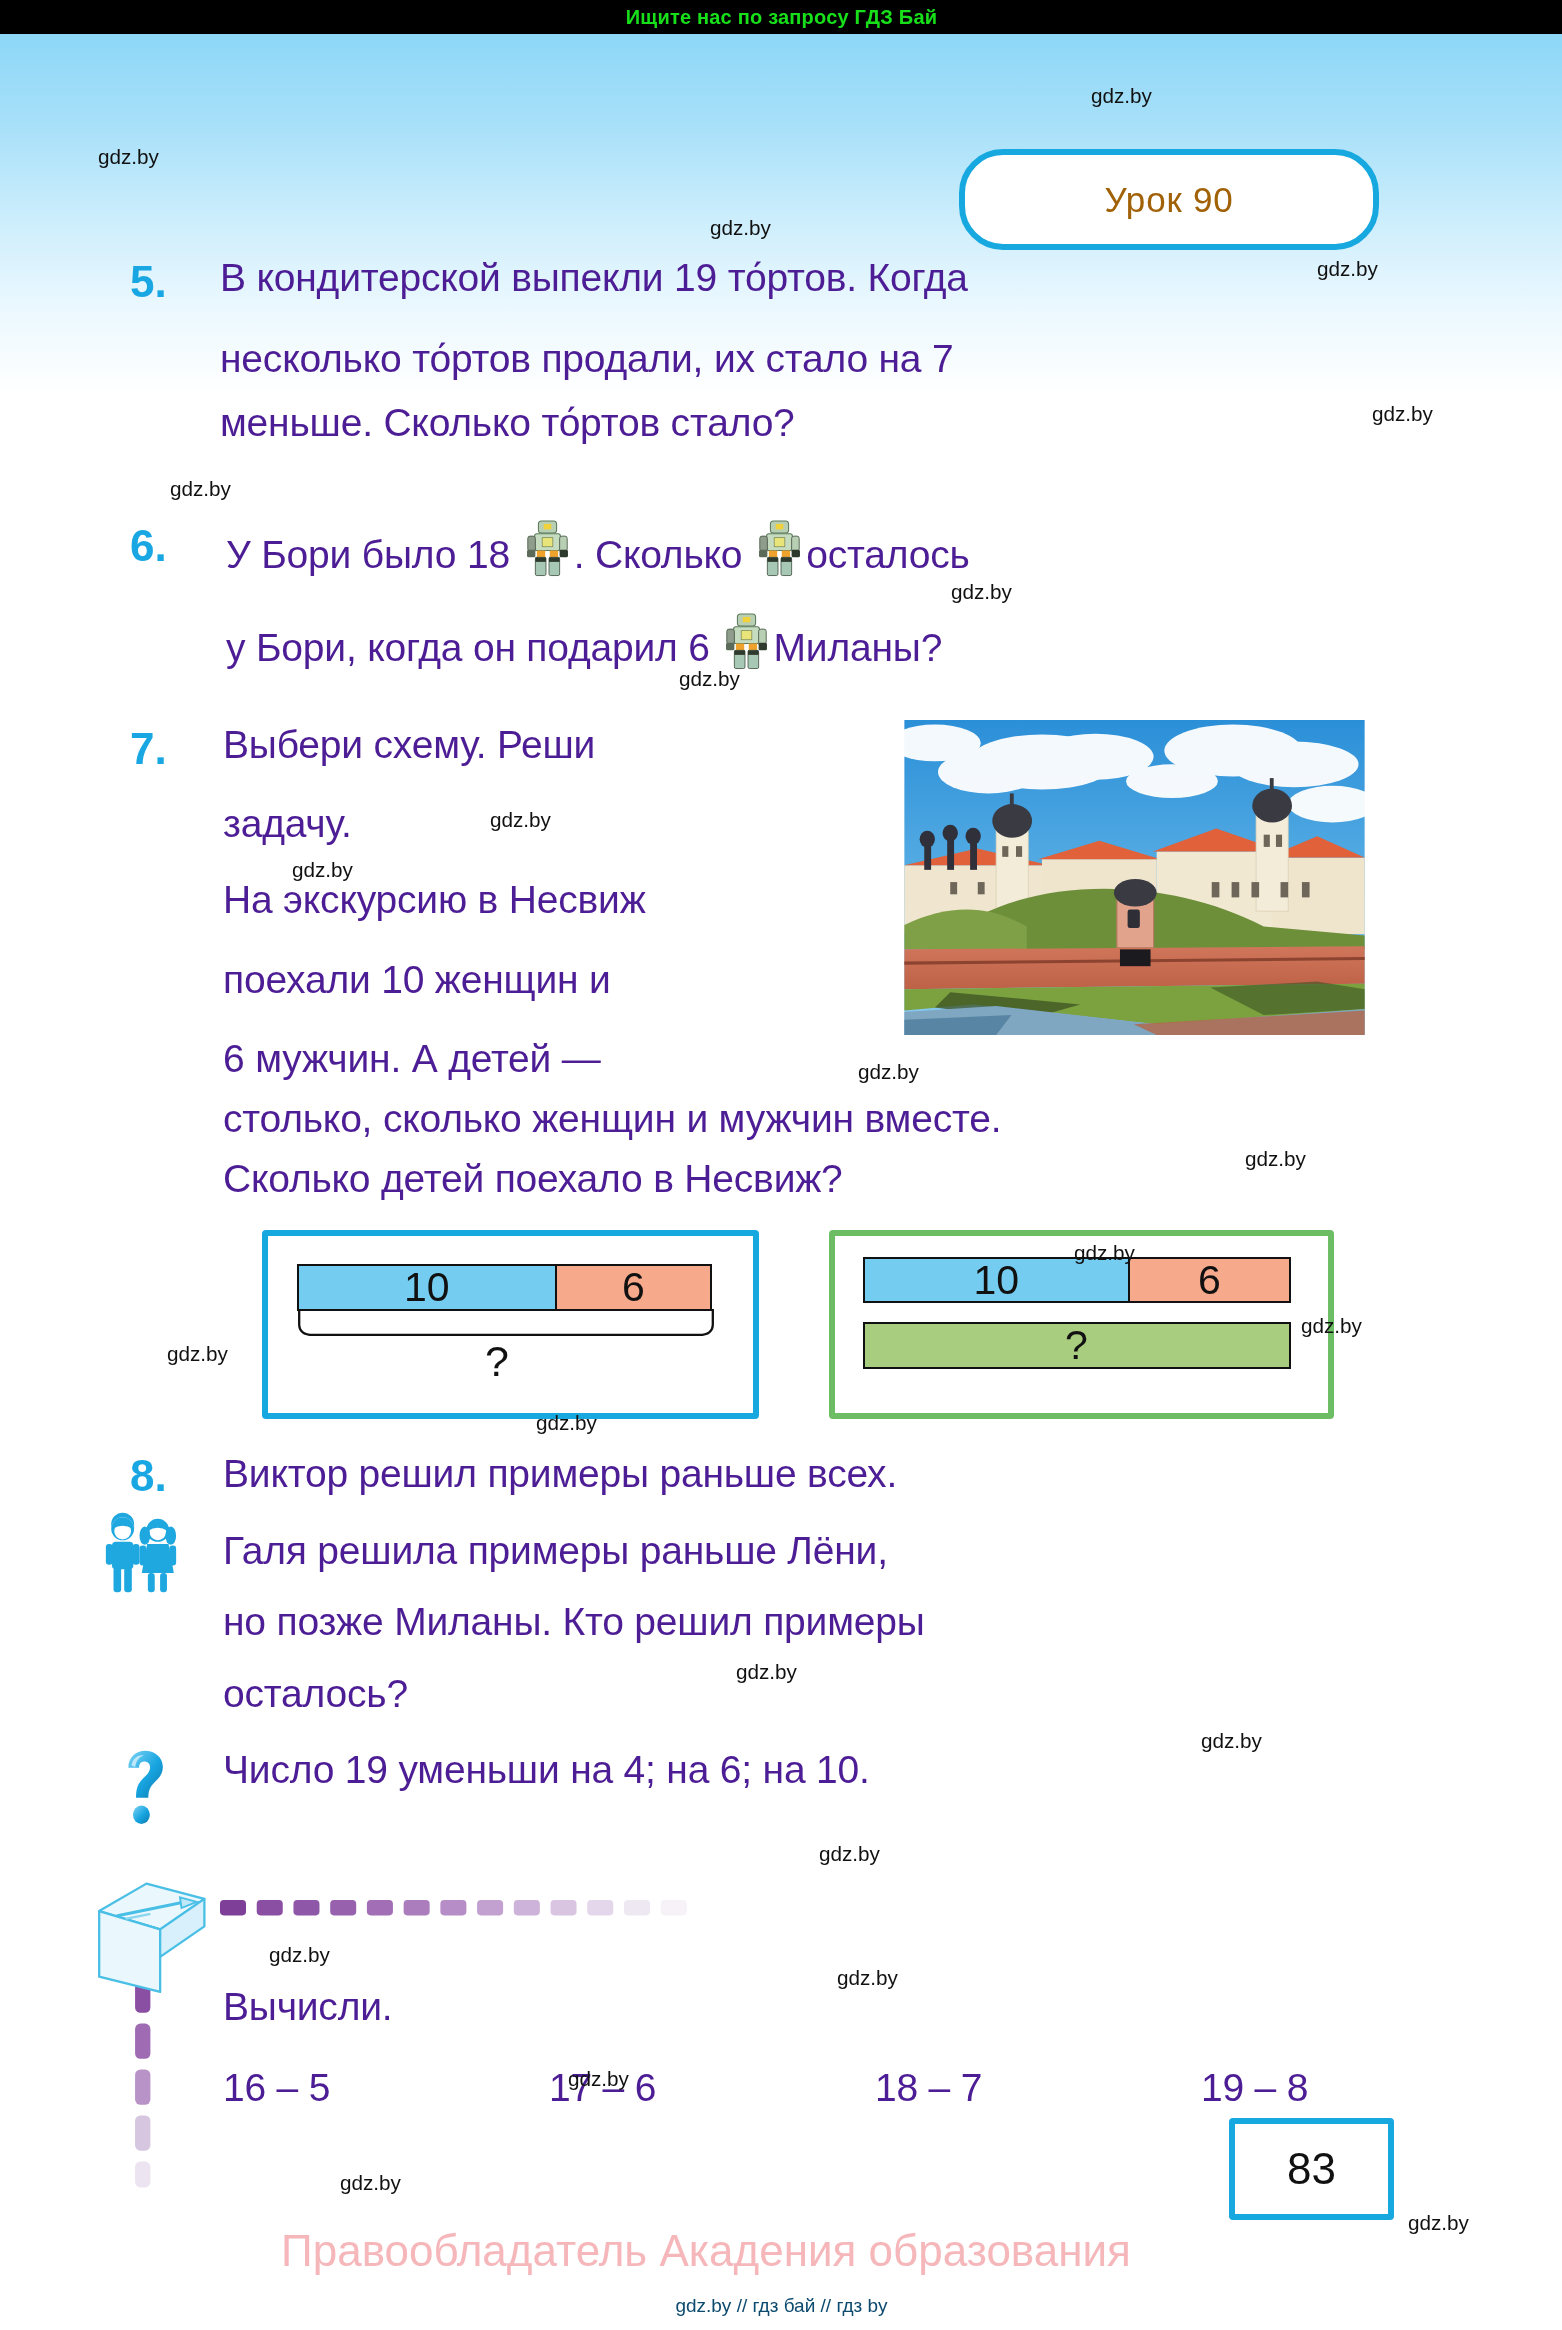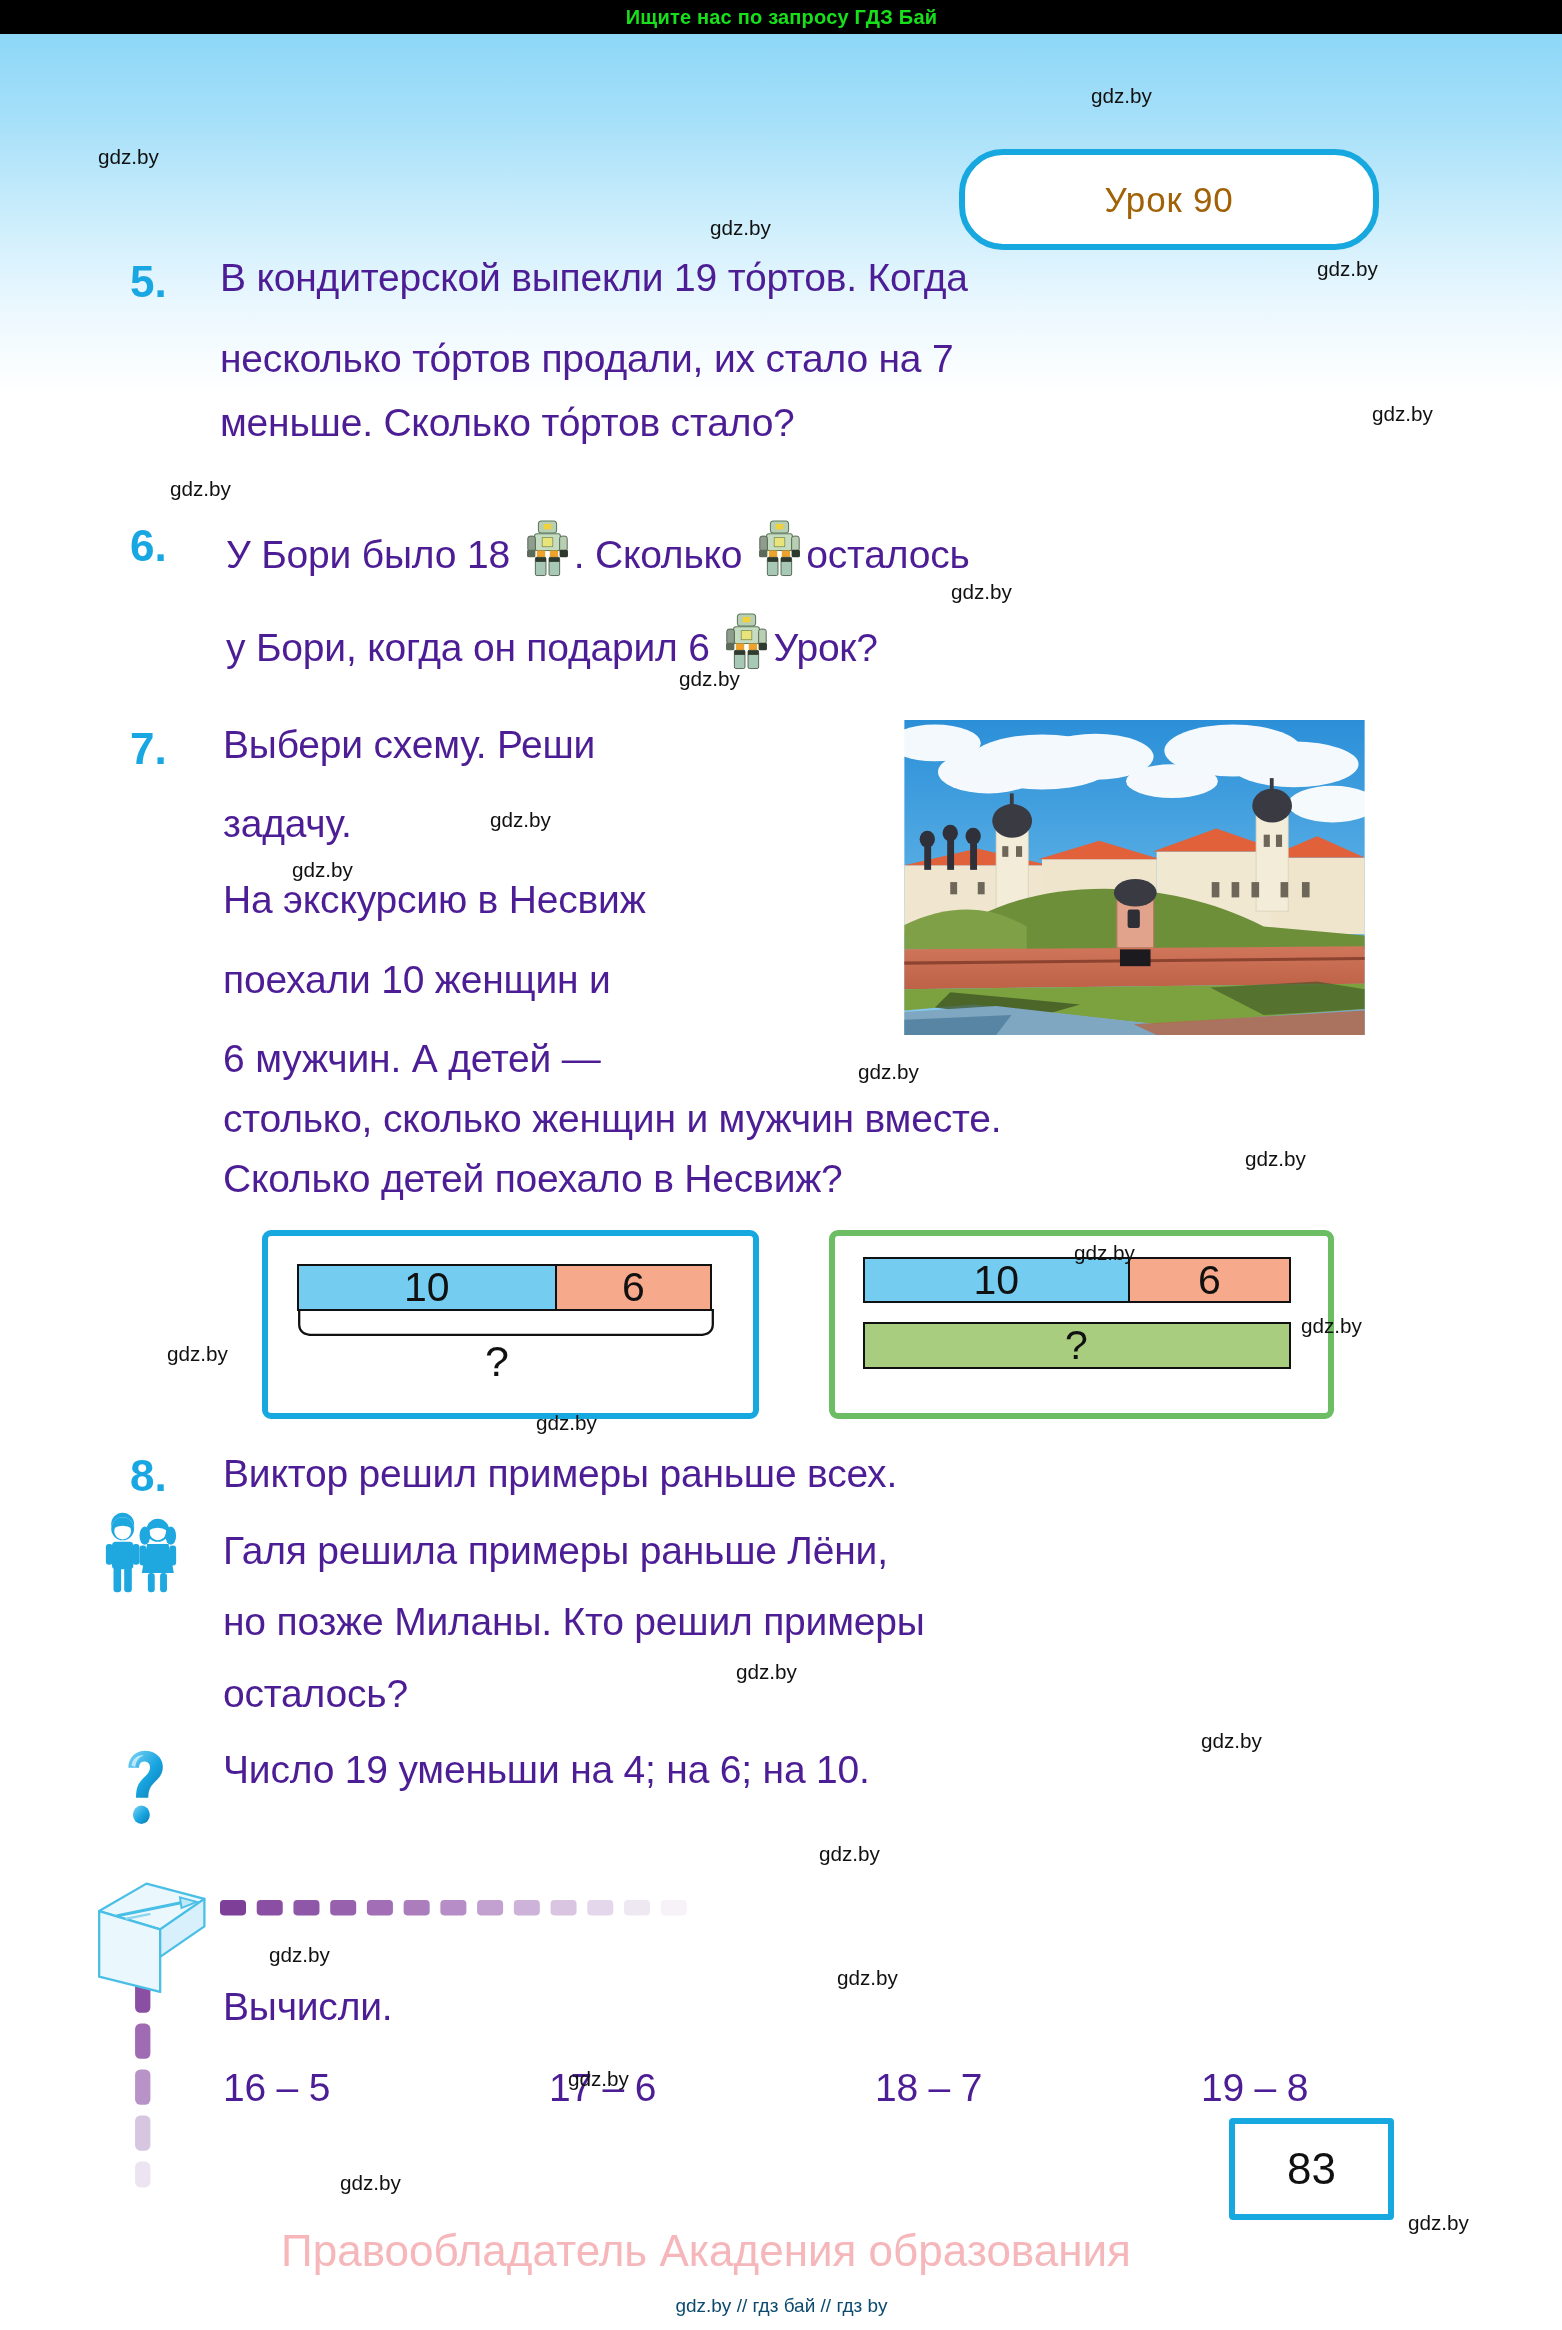"Урок?" span { text: Урок -> Миланы }
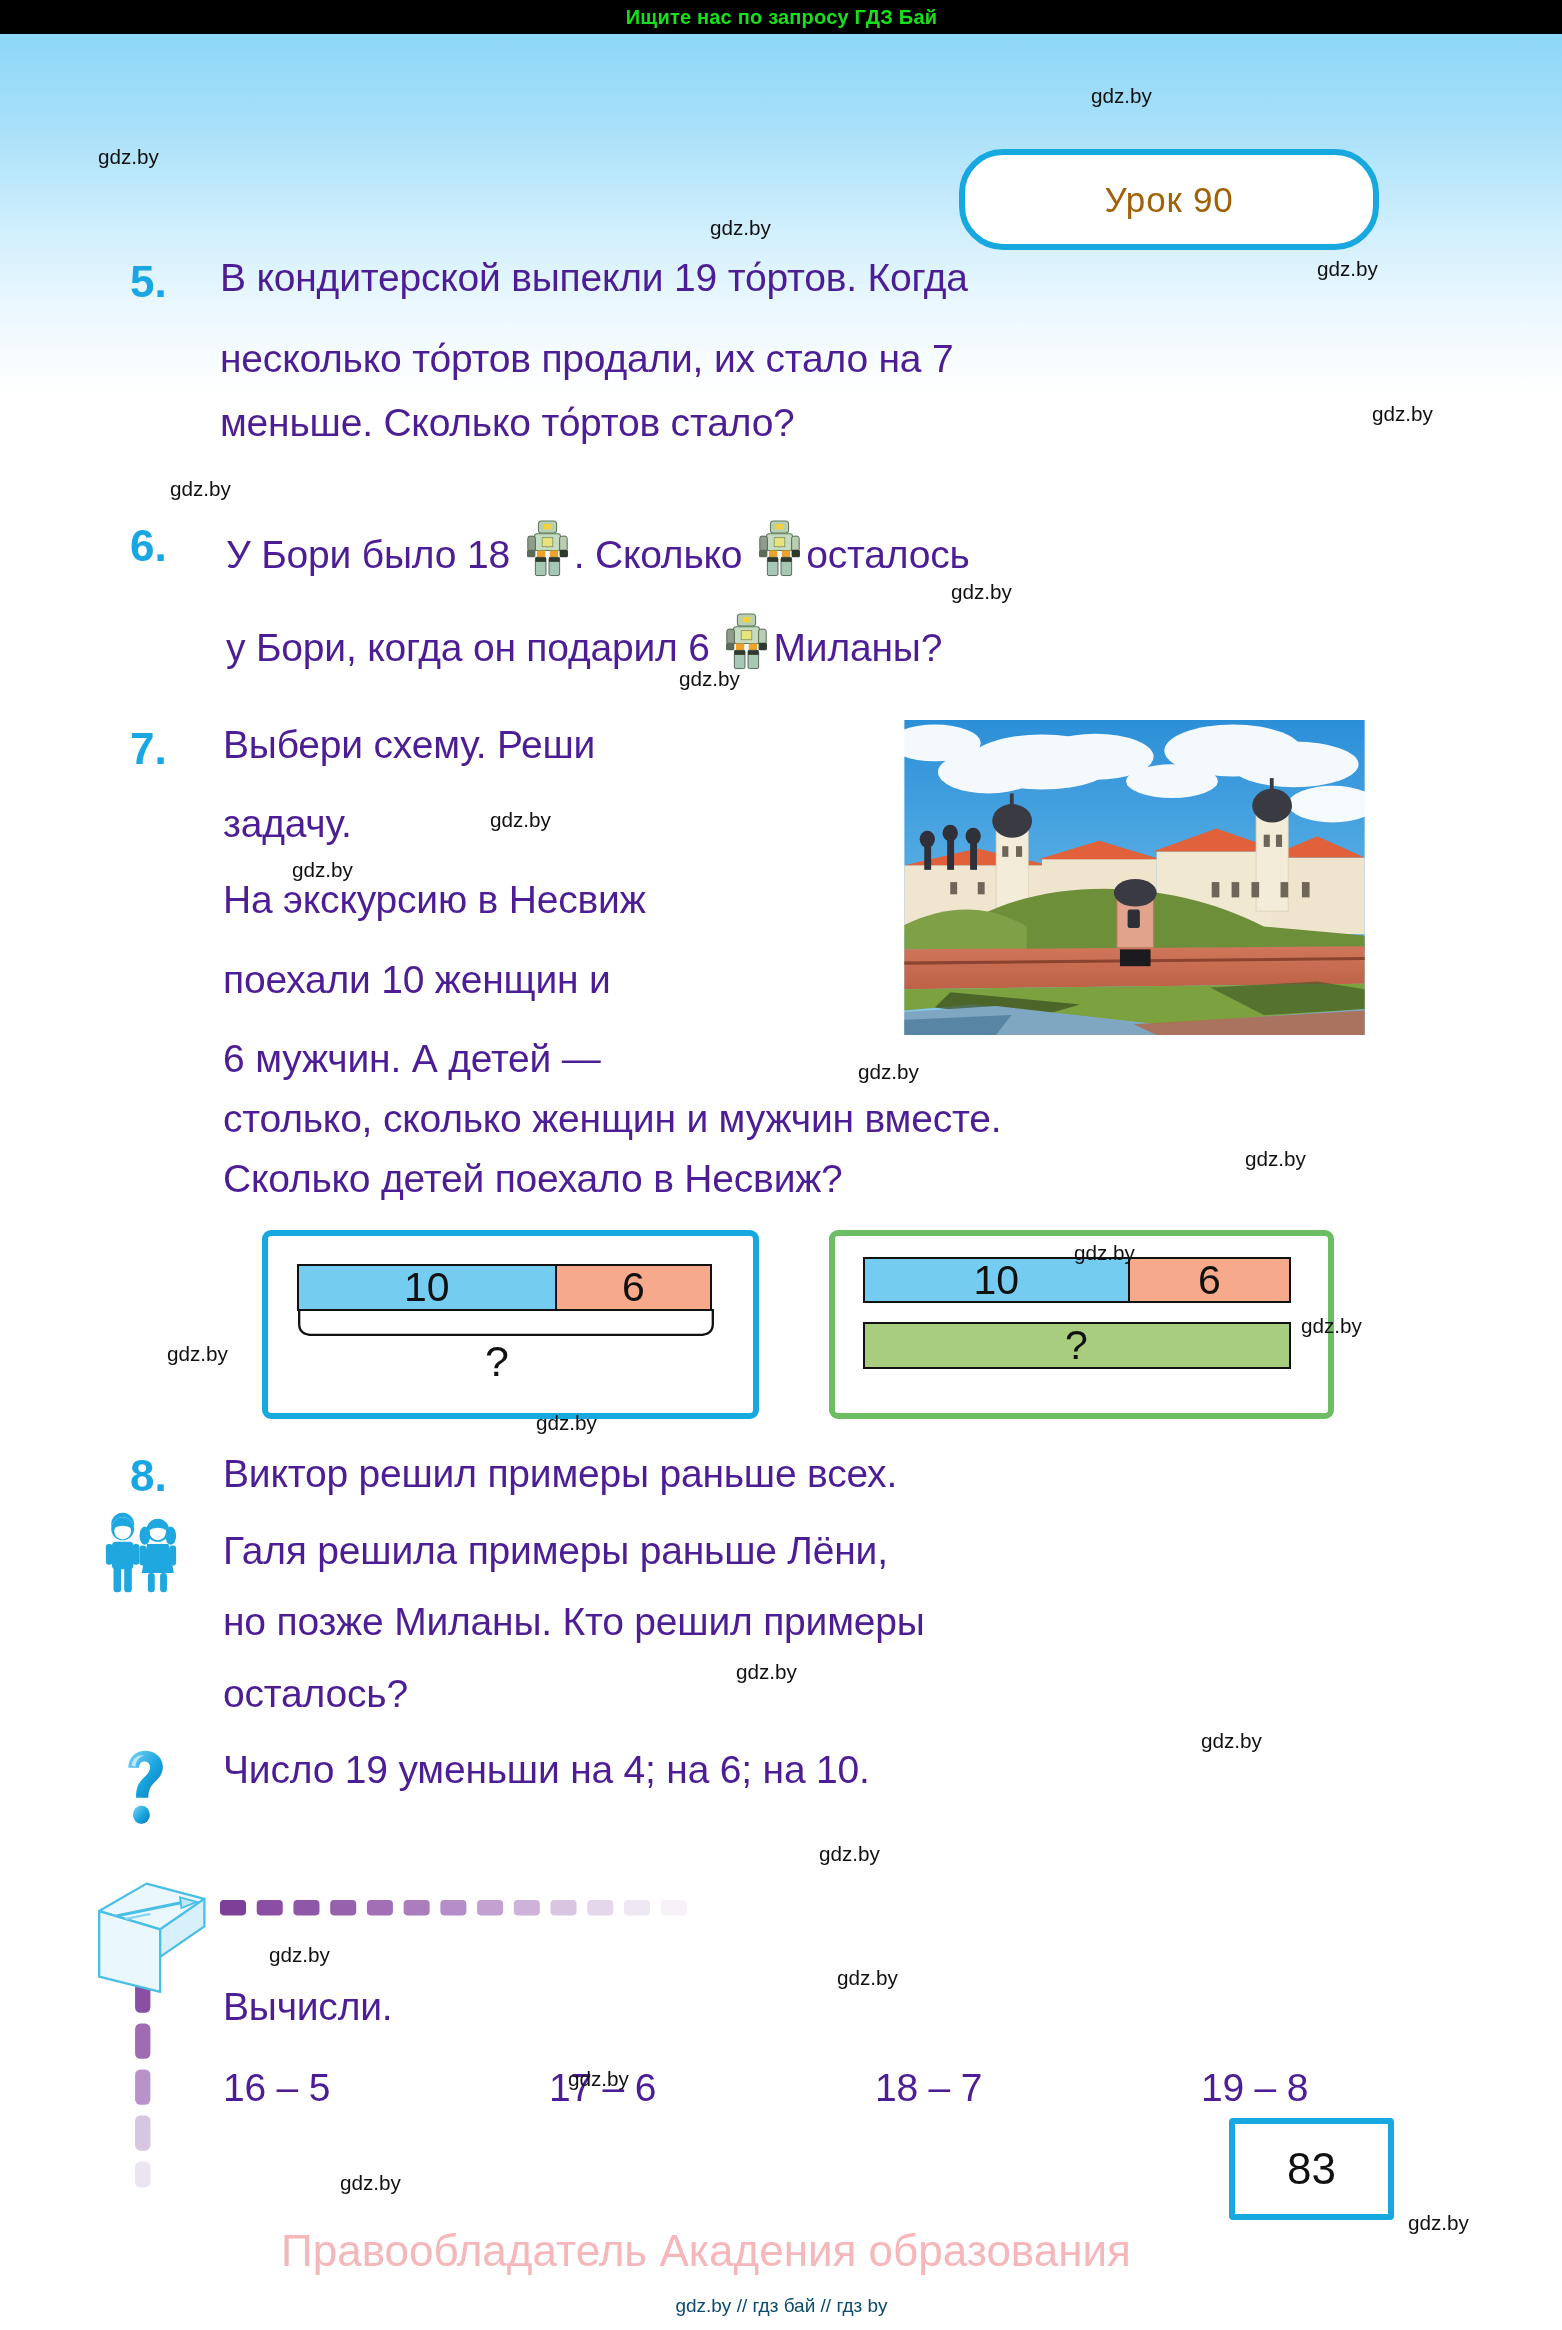"10" .scheme { border-radius: 9px -> 4px }
